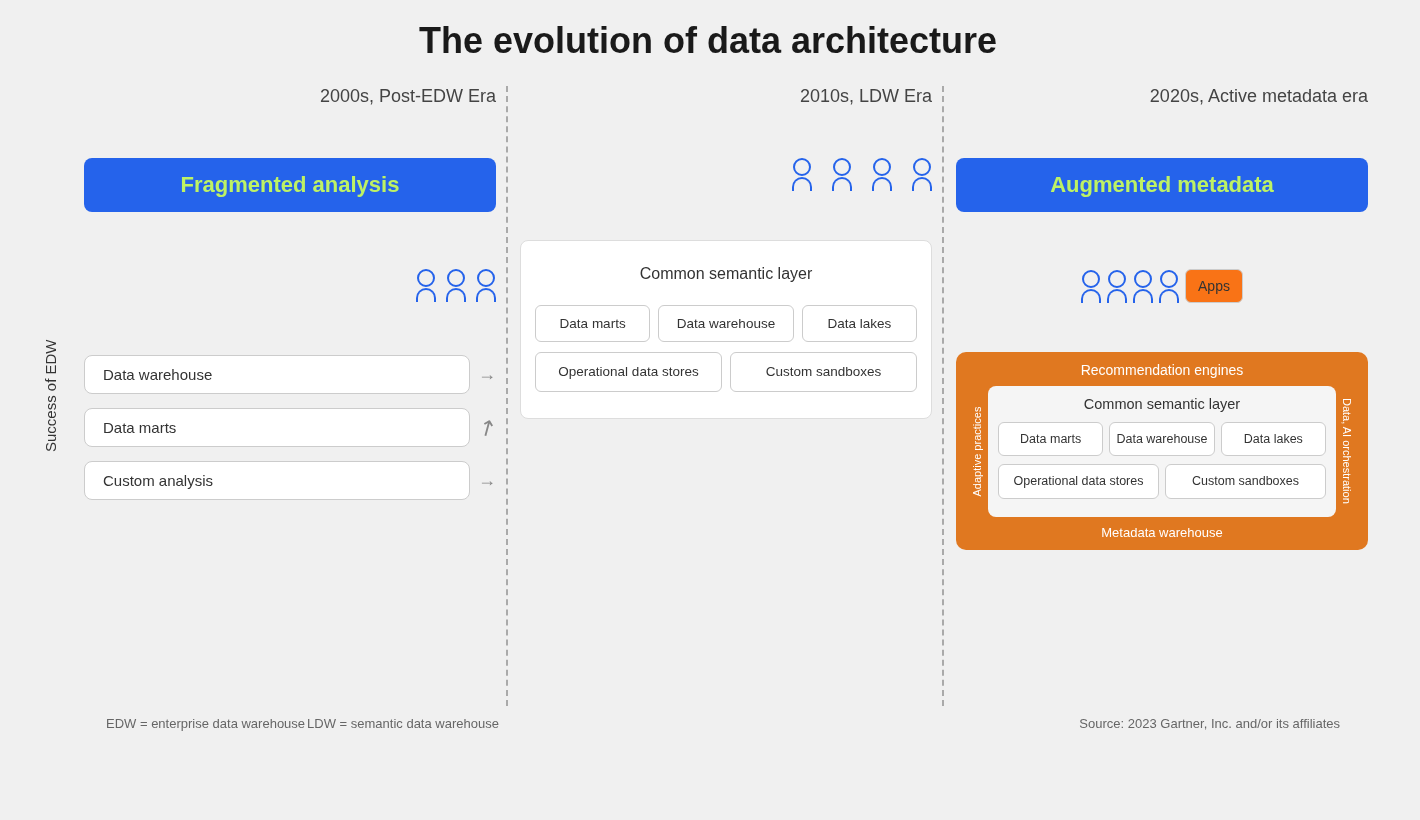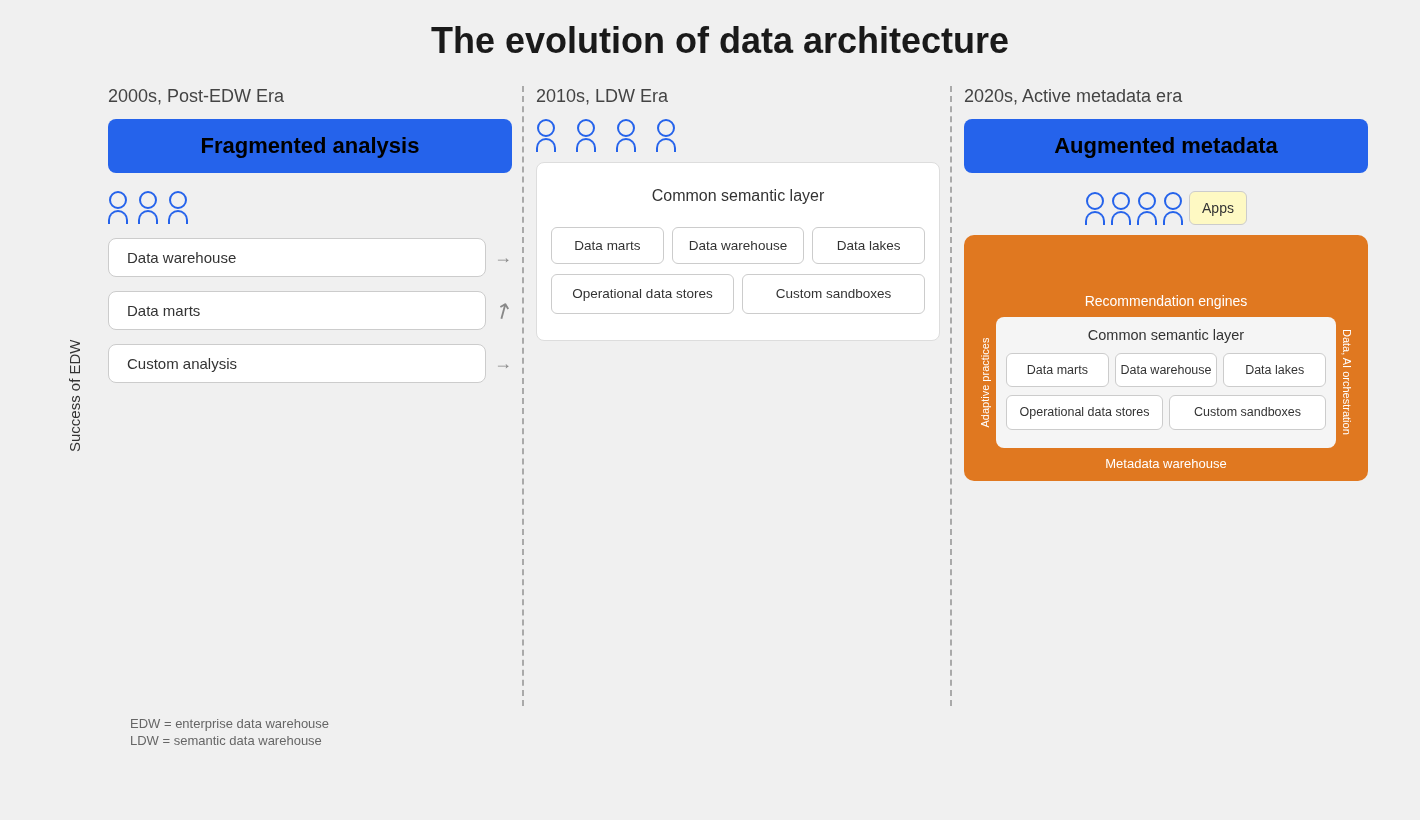"The evolution of data architecture" .page { padding: 20px 40px 10px 60px -> 20px 40px 10px 36px }
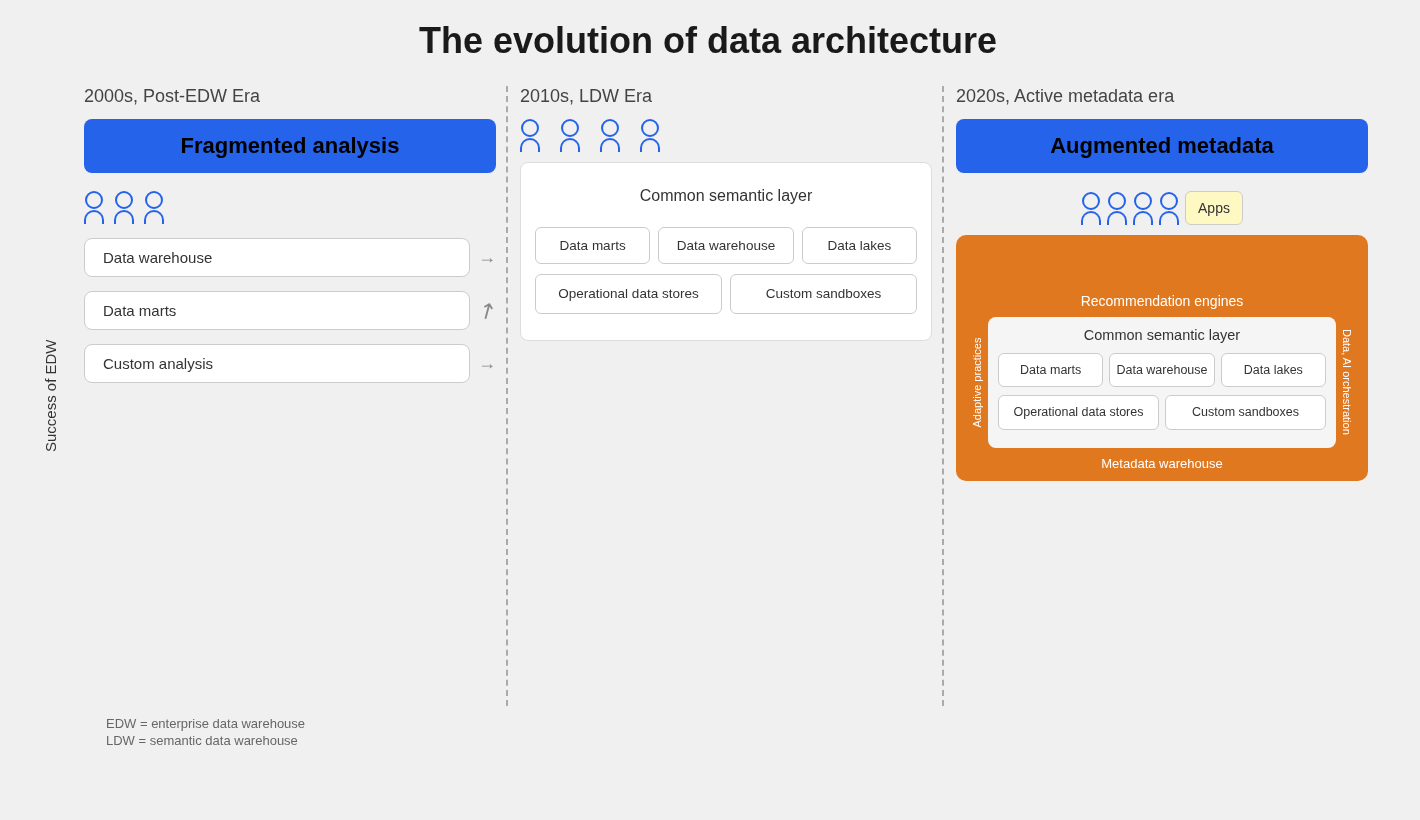"2000s, Post-EDW Era" .column { align-items: flex-start -> flex-end; gap: none -> 39px }
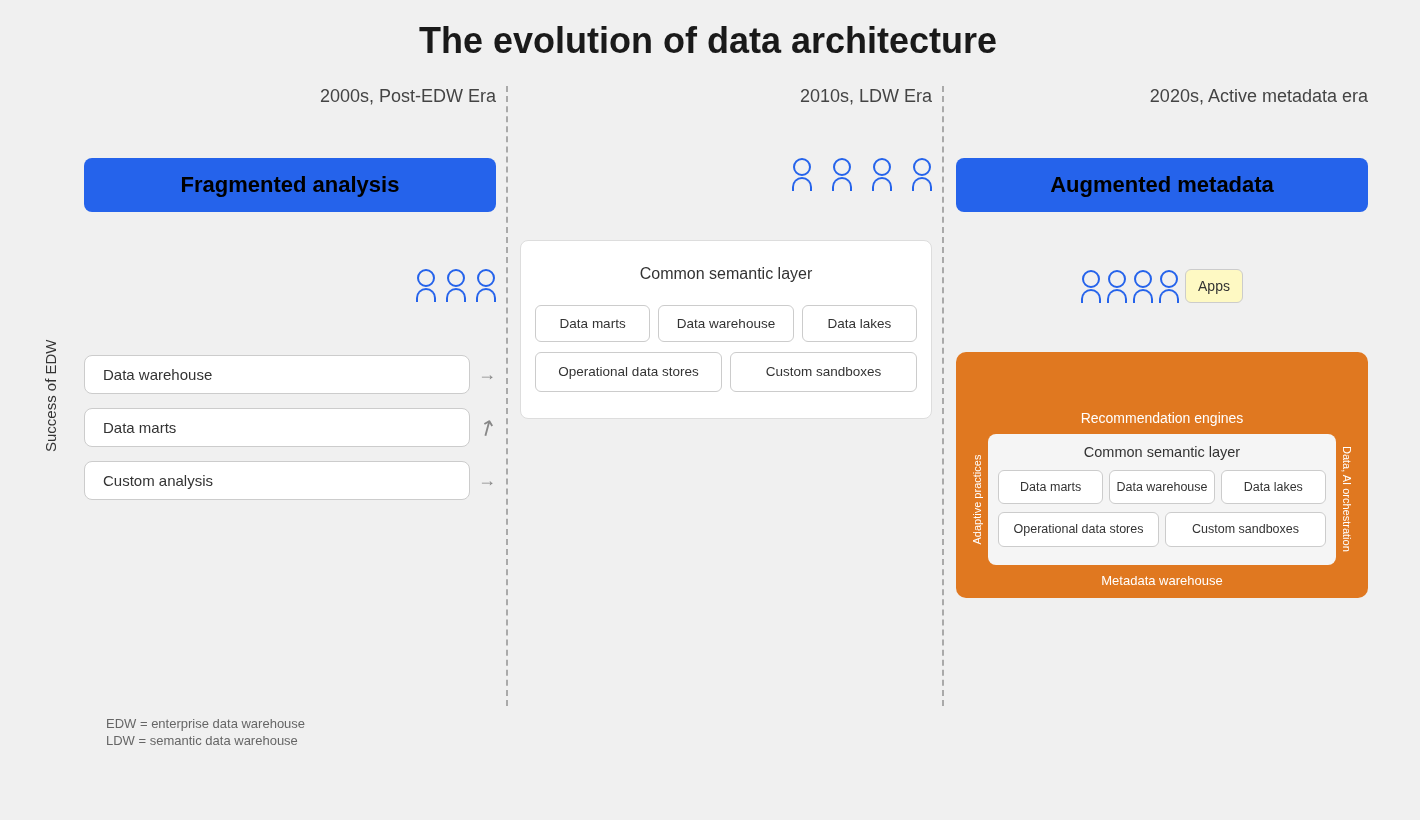"Fragmented analysis" .analysis-badge { color: #000000 -> #bef264 }
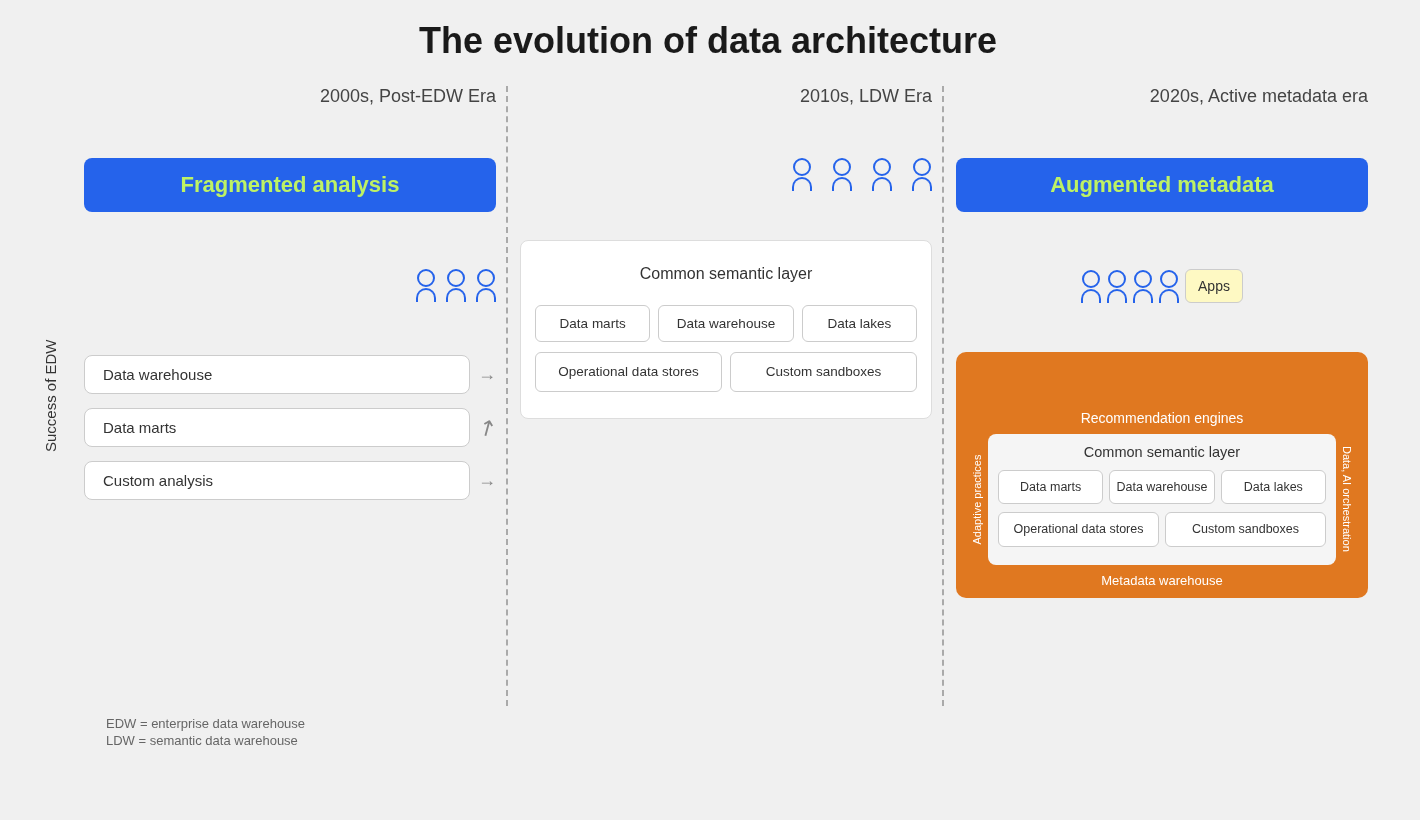"Apps" .apps-label { background: #fef9c3 -> #f97316 }
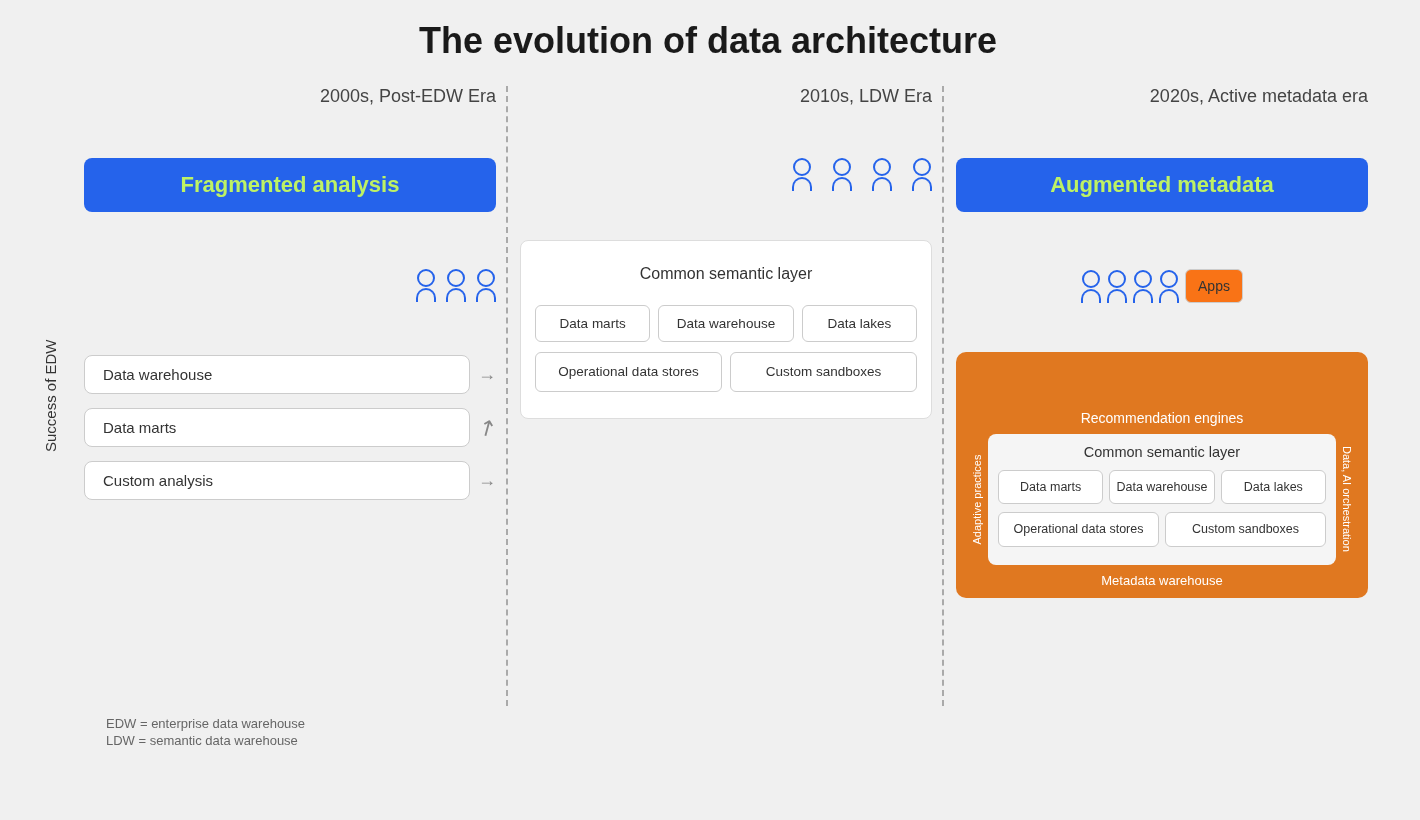"Recommendation engines" .rec-engines-label { margin-top: 48px -> none }
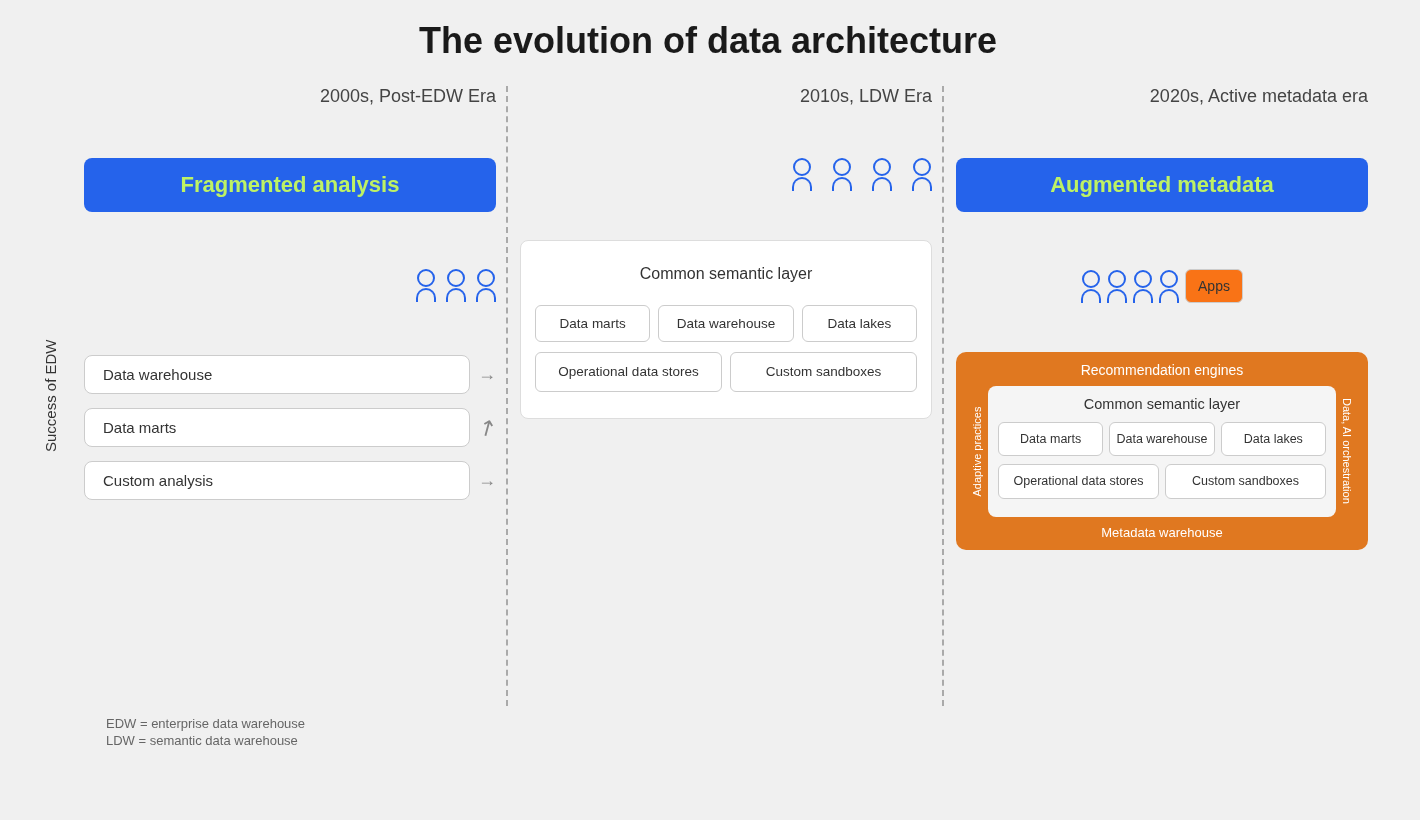"EDW = enterprise data warehouse" .footer-left { flex-direction: column -> row }
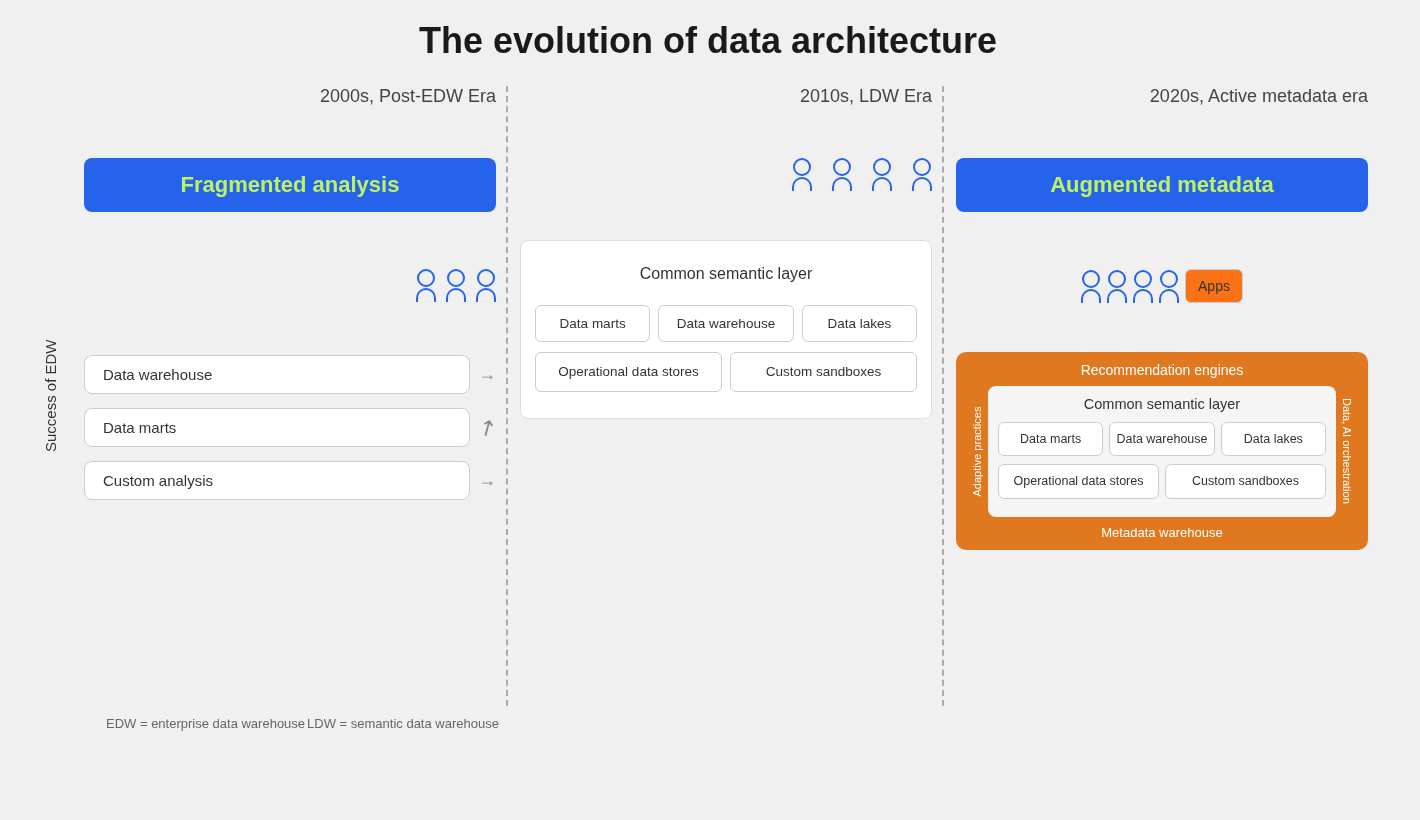"Source: 2023 Gartner, Inc. and/or" div { html: none -> <div>Source: 2023 Gartner, Inc. and/or its affiliates</div> }
